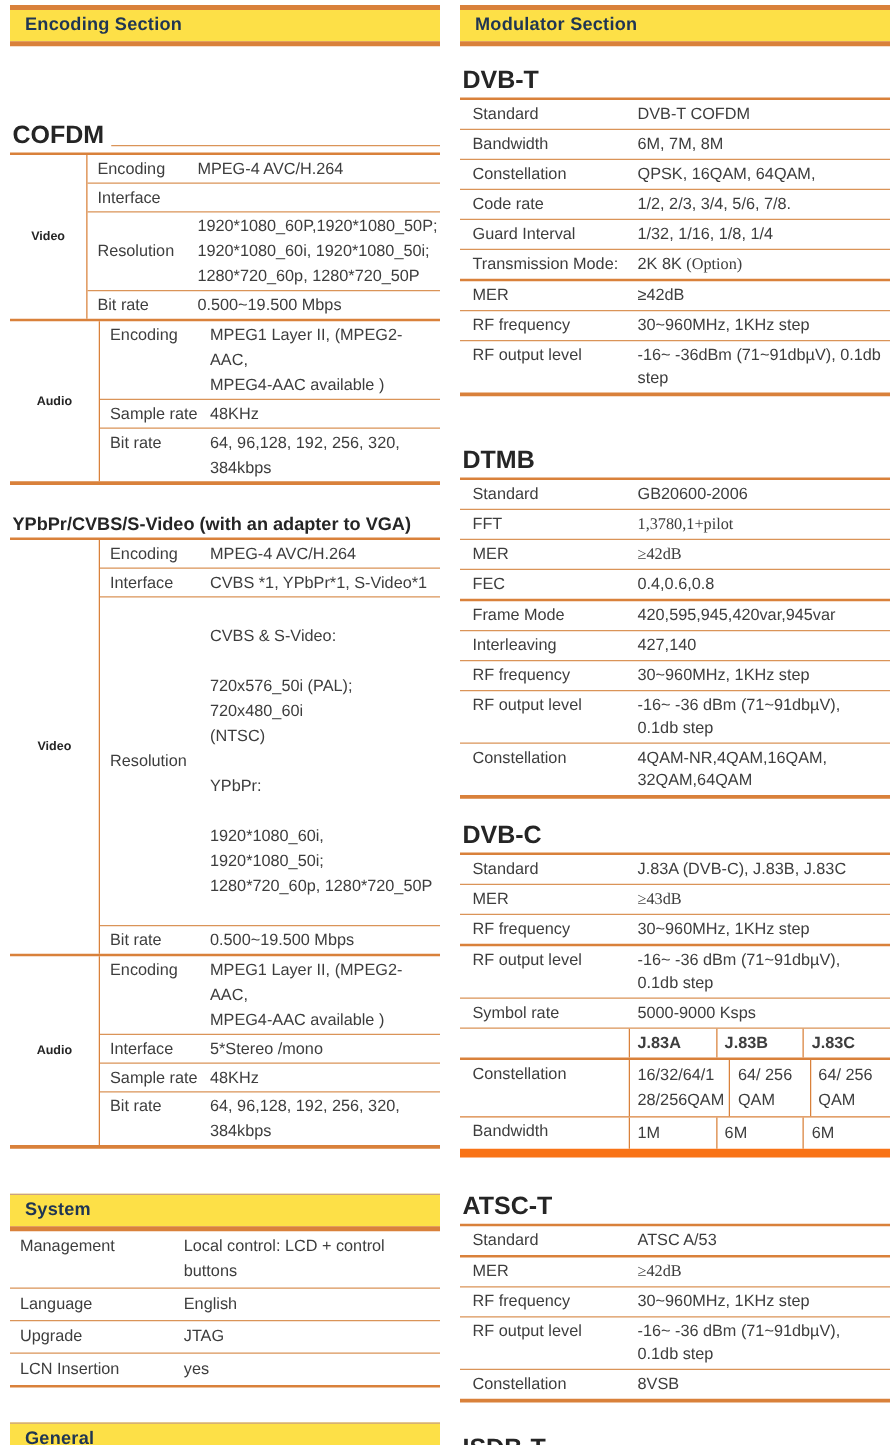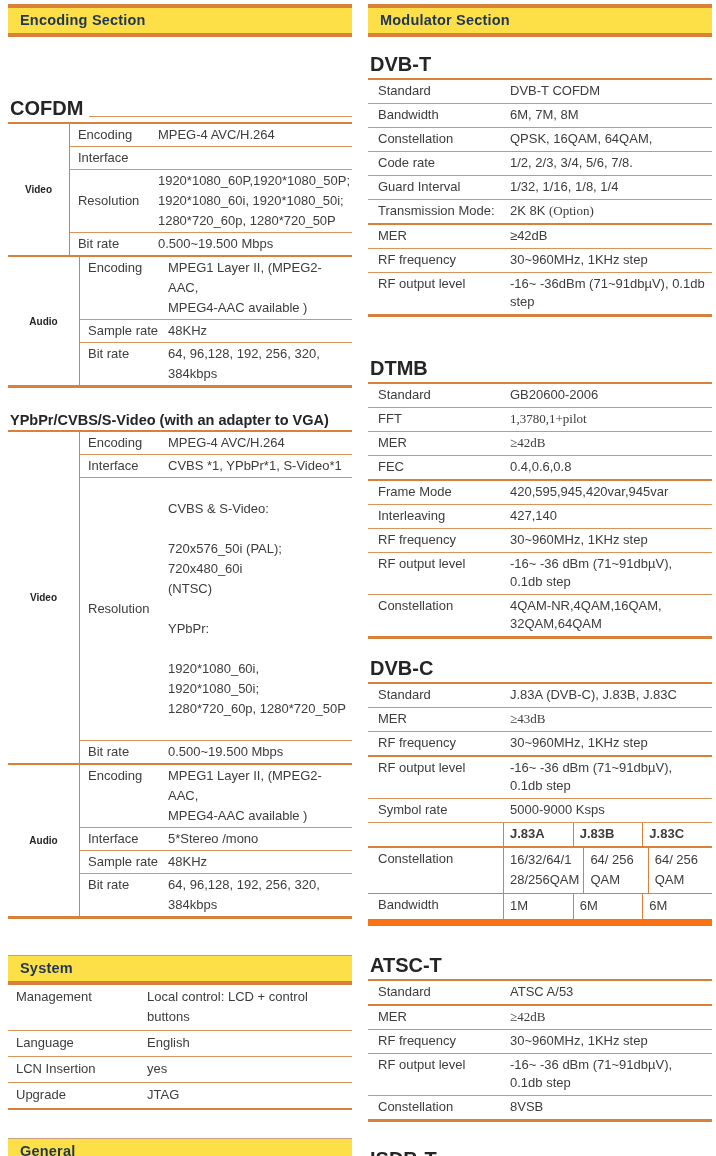"LCN Insertion" div.row { order: before "Upgrade" -> after "Upgrade" }
